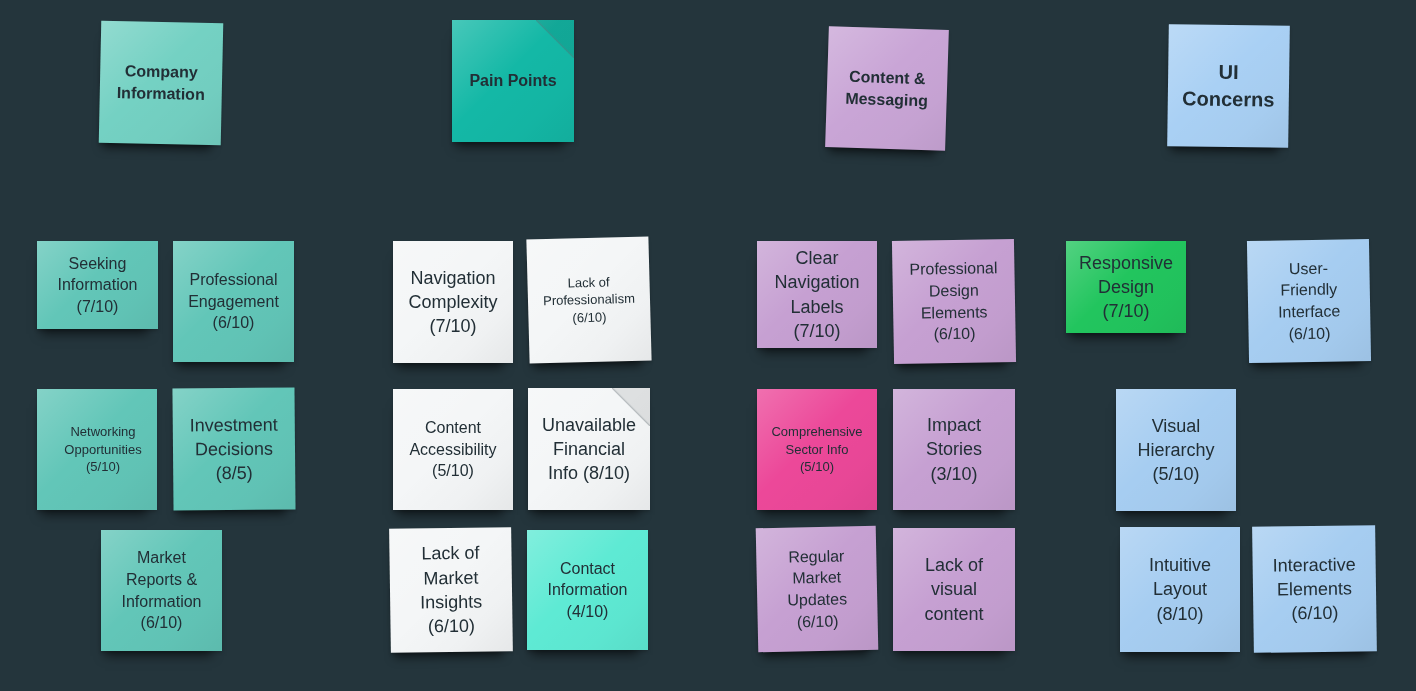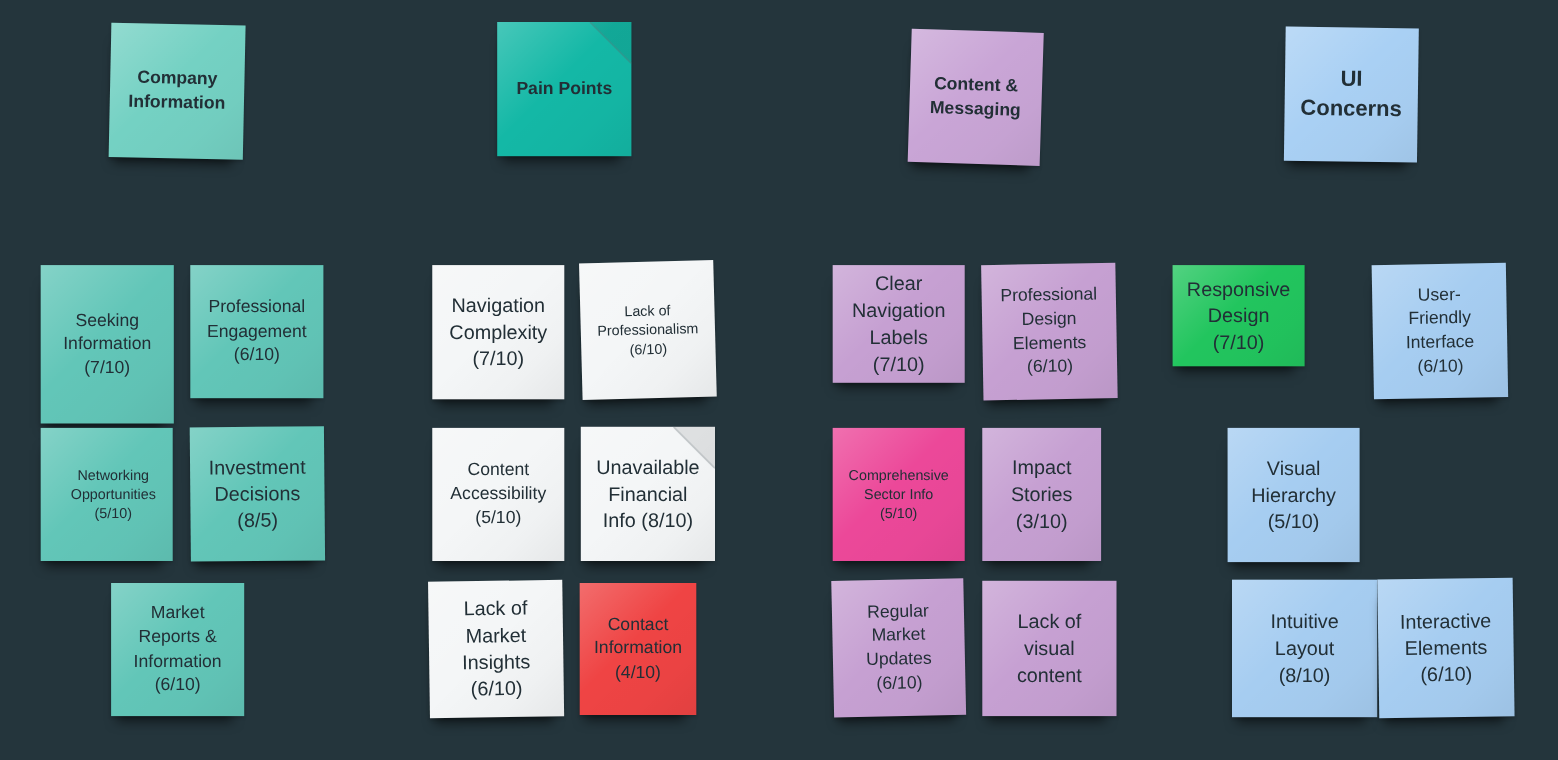"Seeking" div.note { height: 144px -> 88px }
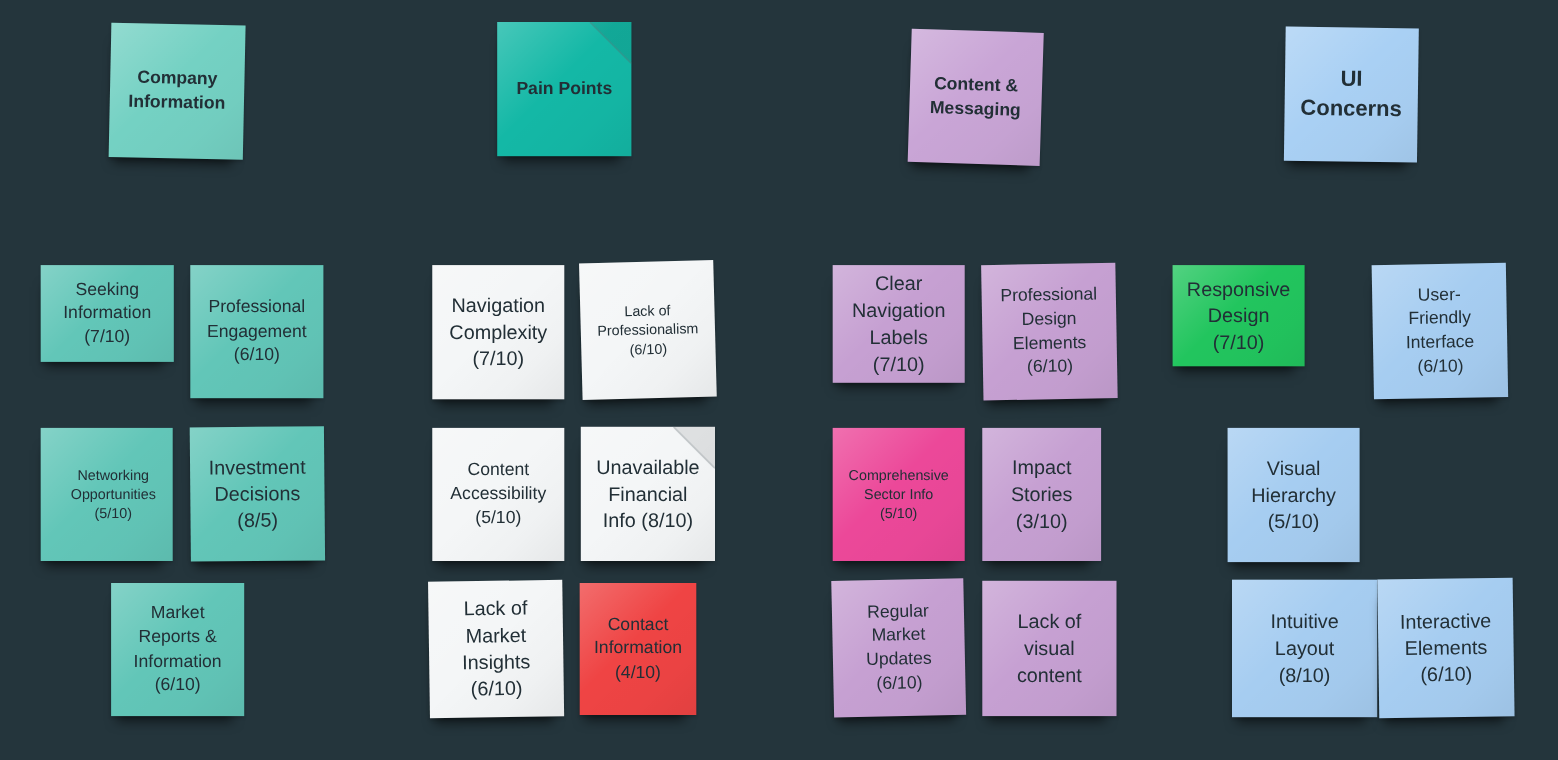"Impact" div.note { width: 108px -> 122px }
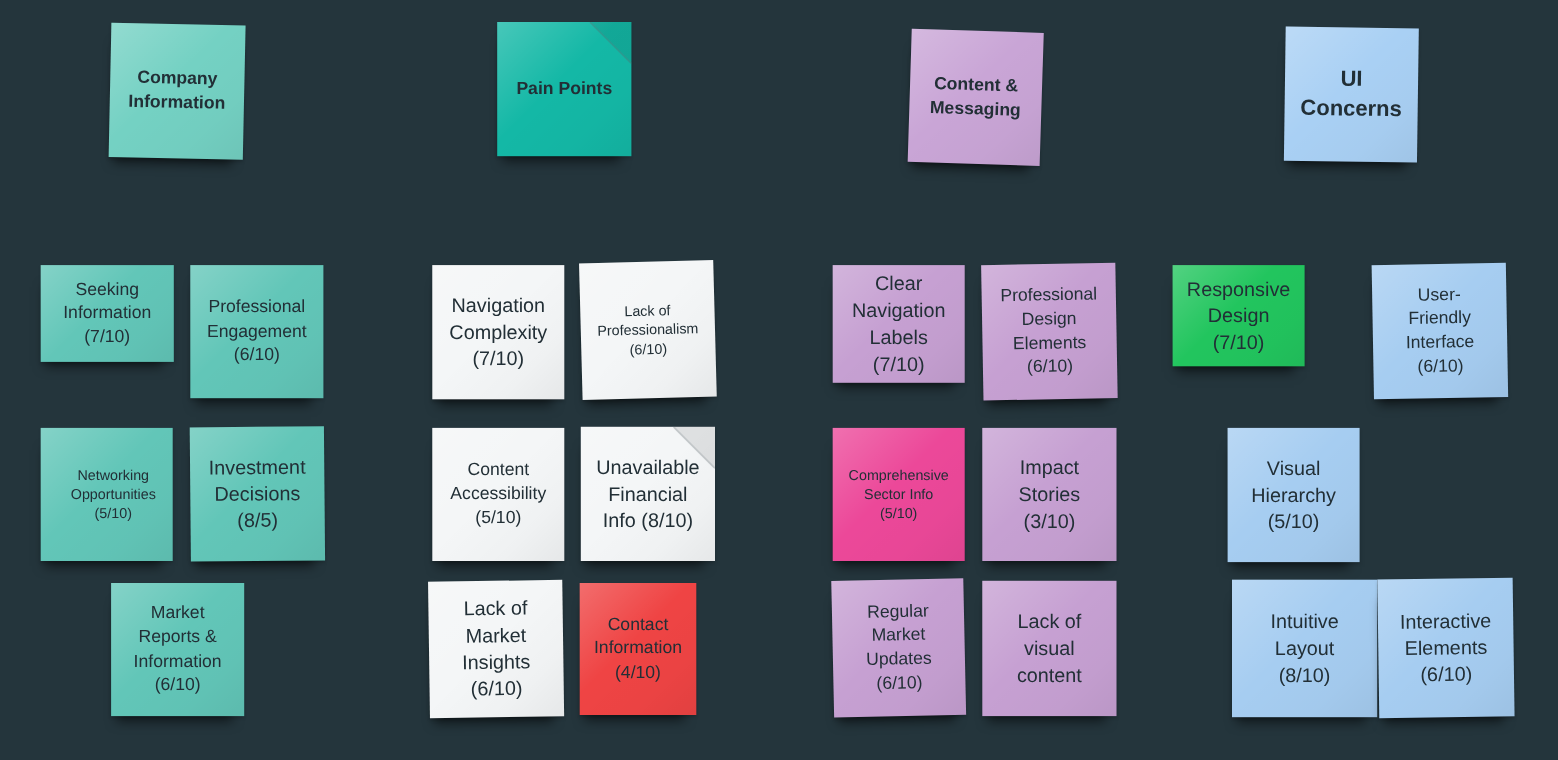"Contact" div.note { background: #ef4444 -> #5eead4; width: 106px -> 121px }
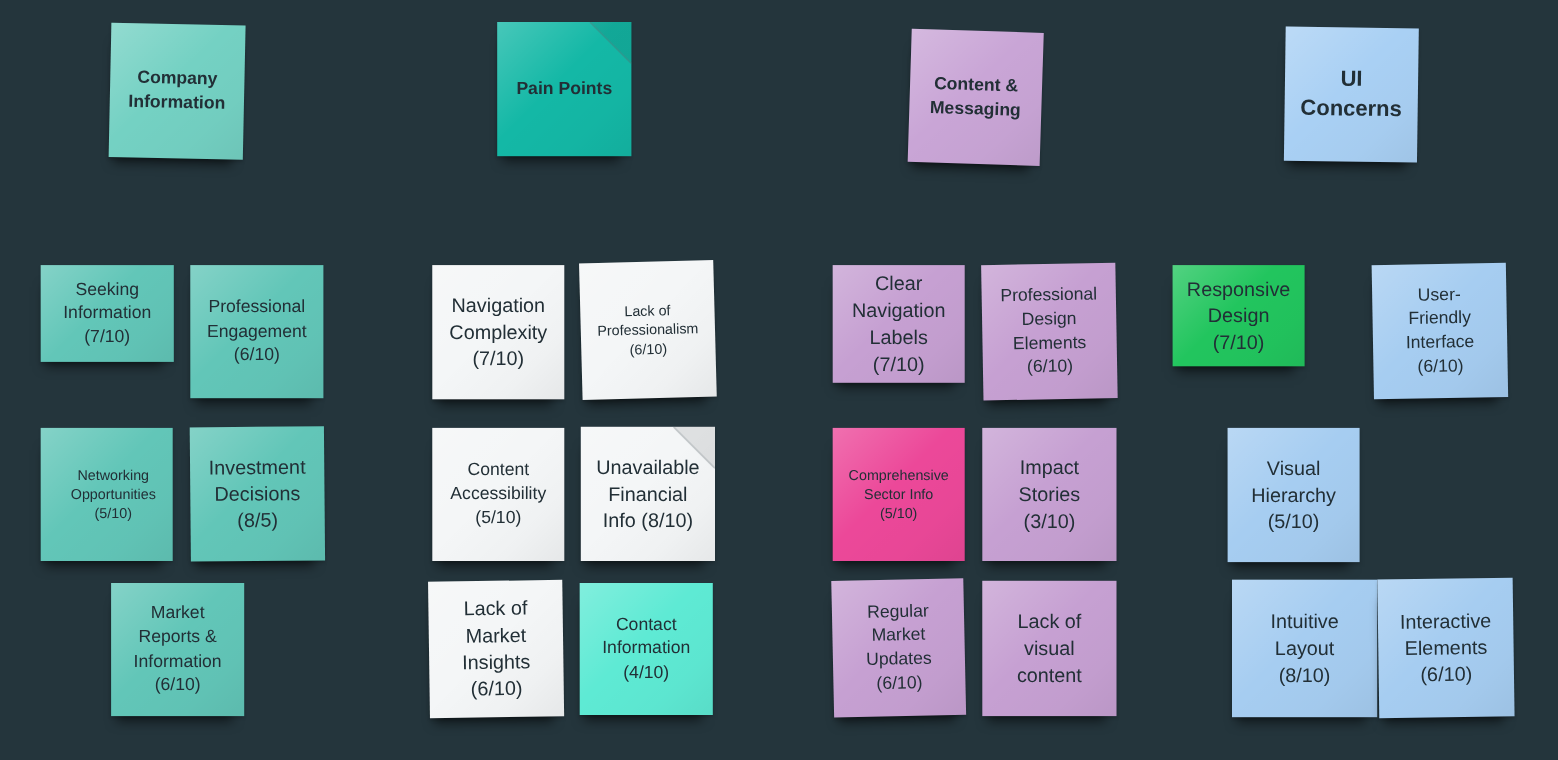"Intuitive" div.note { width: 132px -> 120px }
